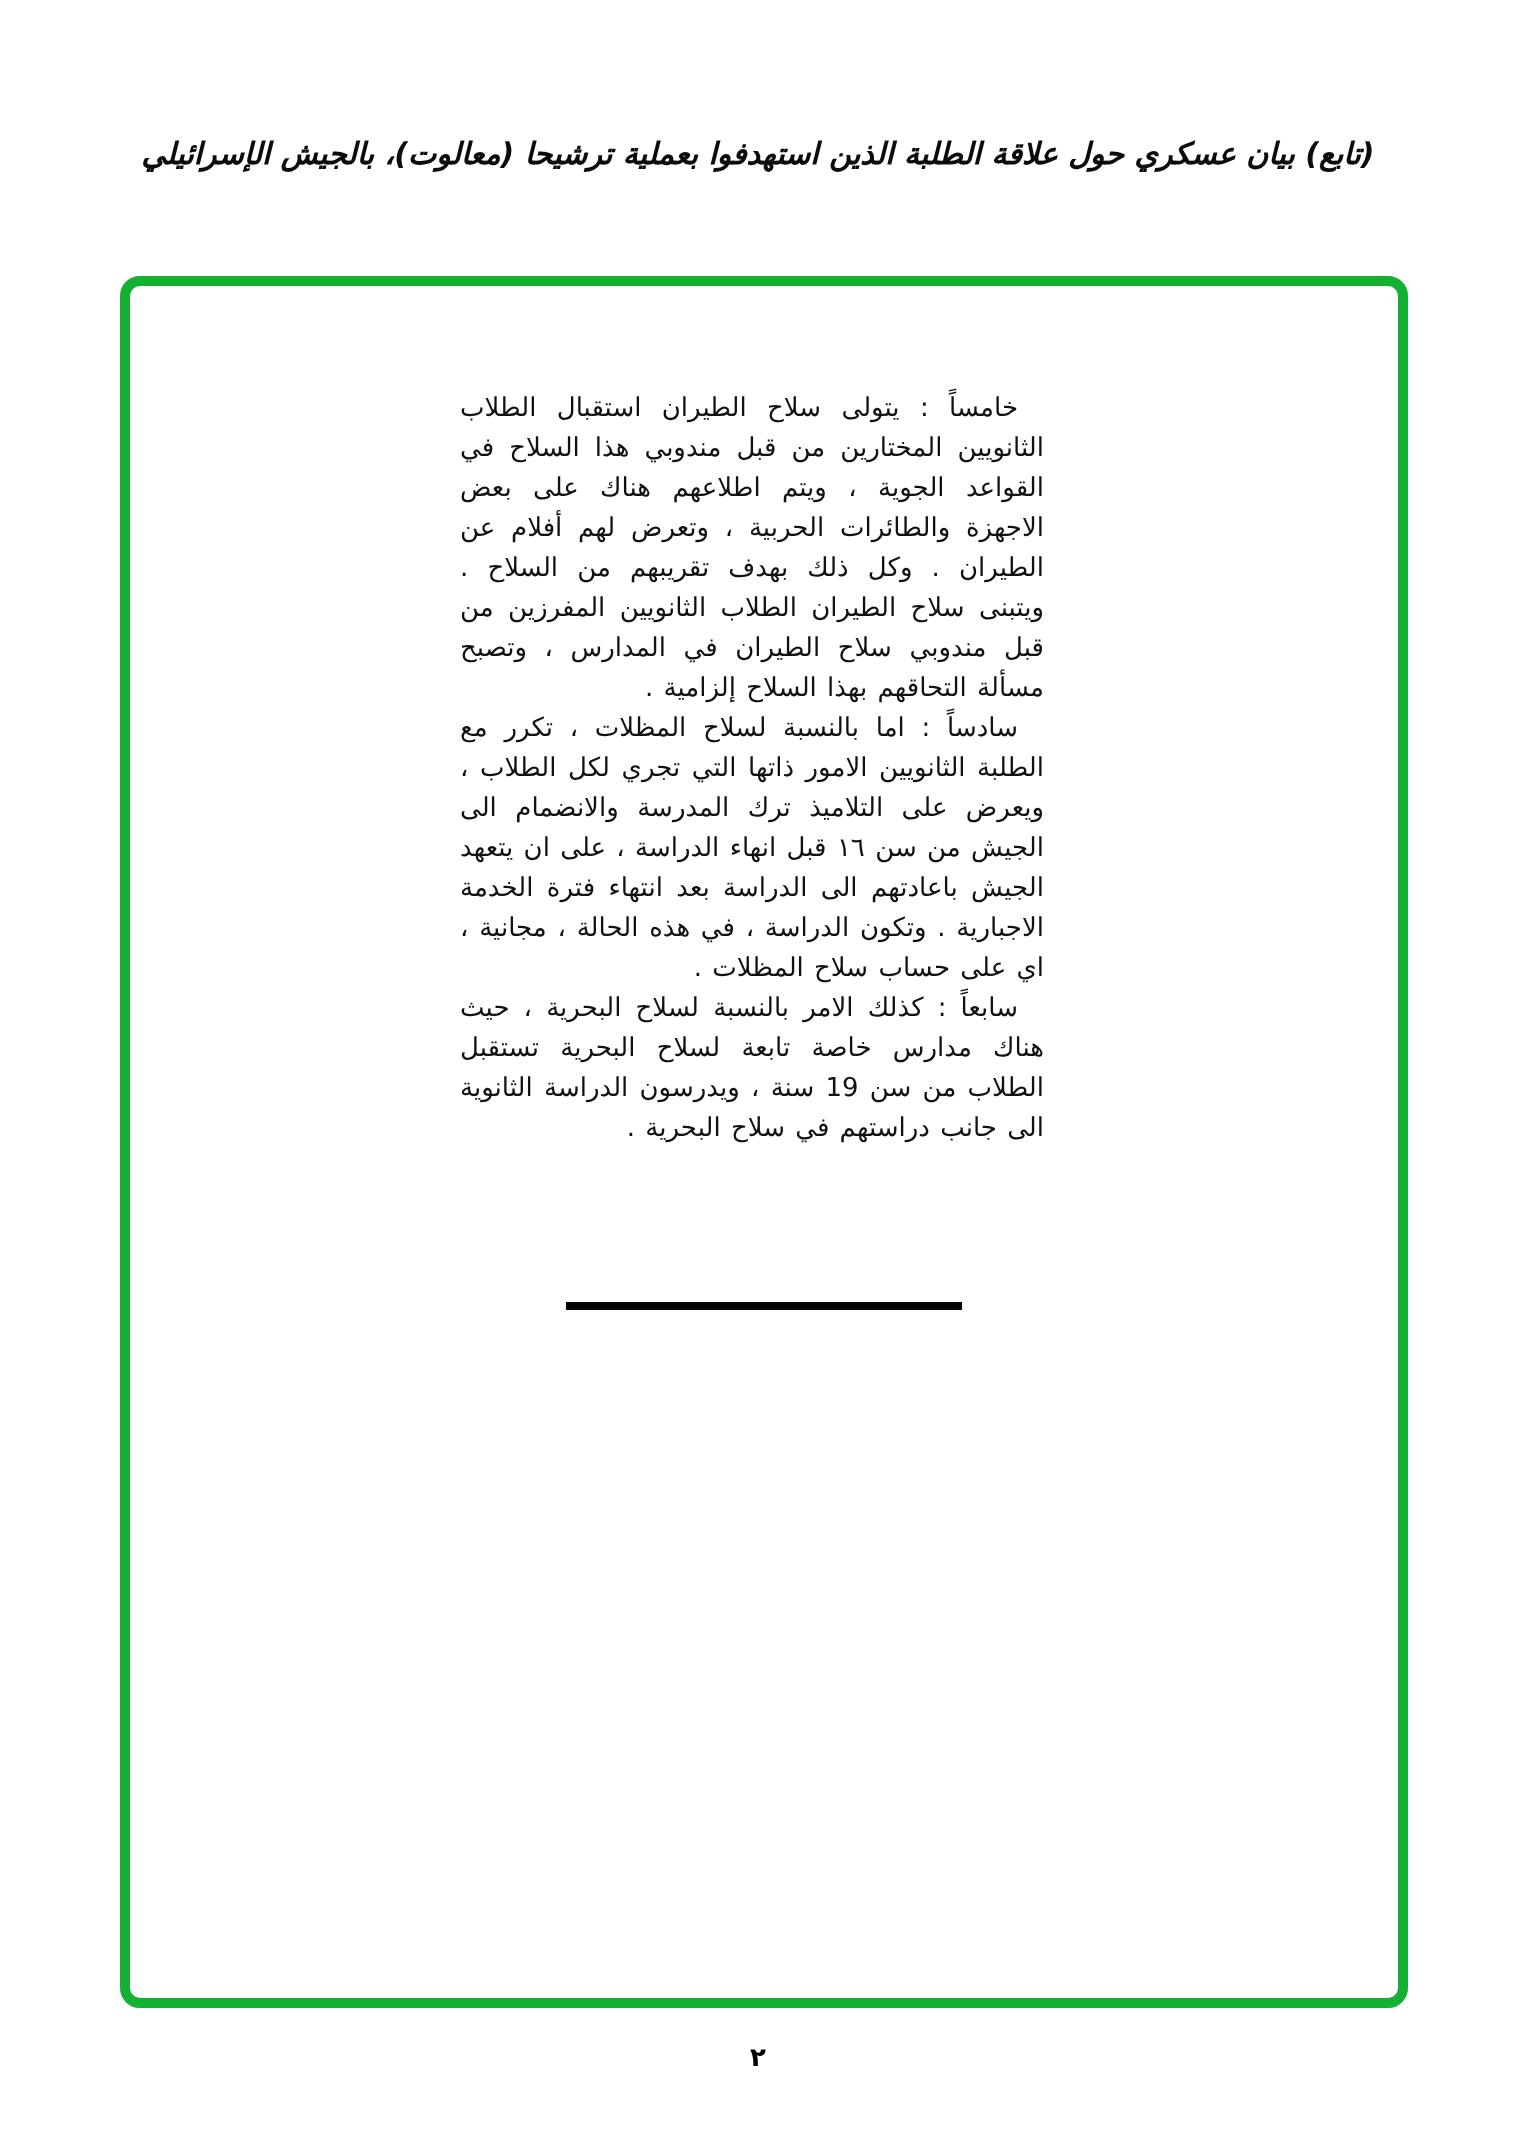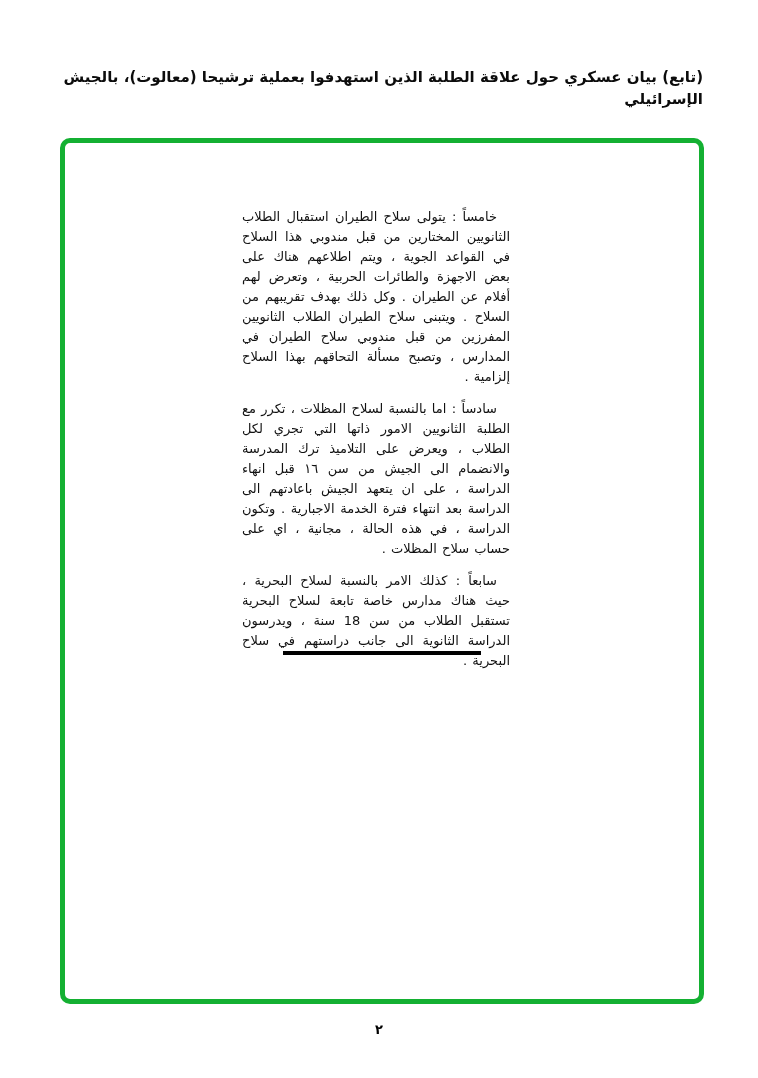"(تابع) بيان عسكري حول علاقة" .header { font-style: none -> italic; text-align: right -> center }
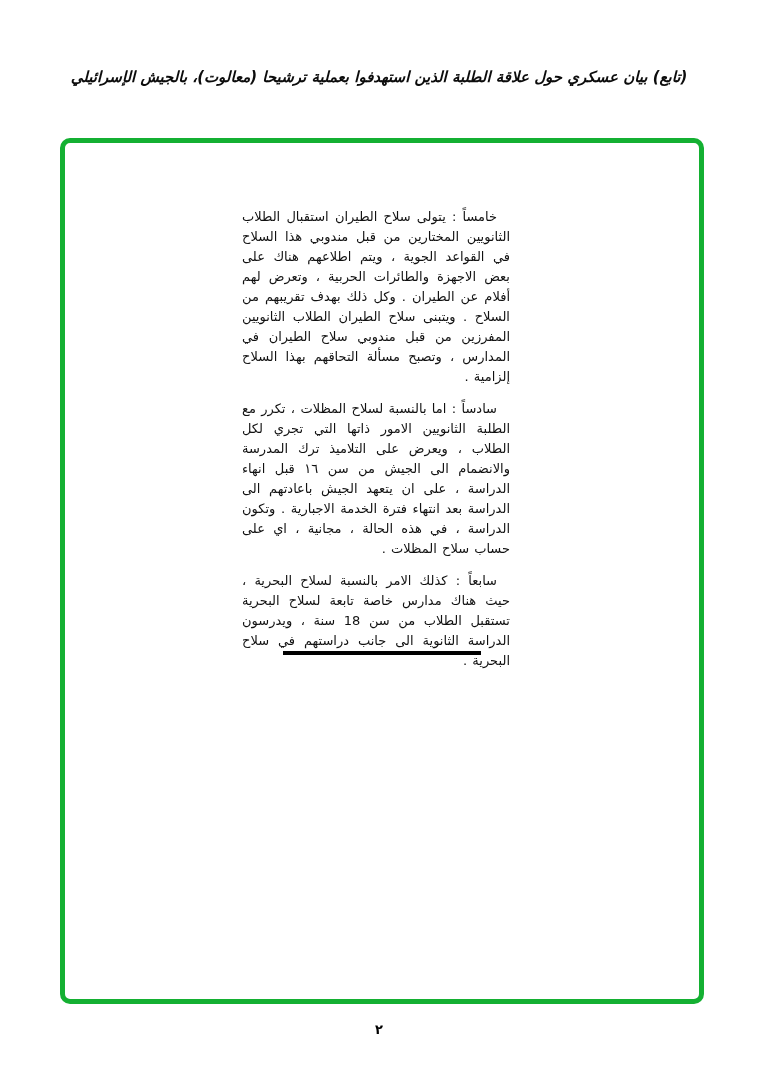"خامساً : يتولى سلاح الطيران" .textcol p { margin: 12px -> 0 }
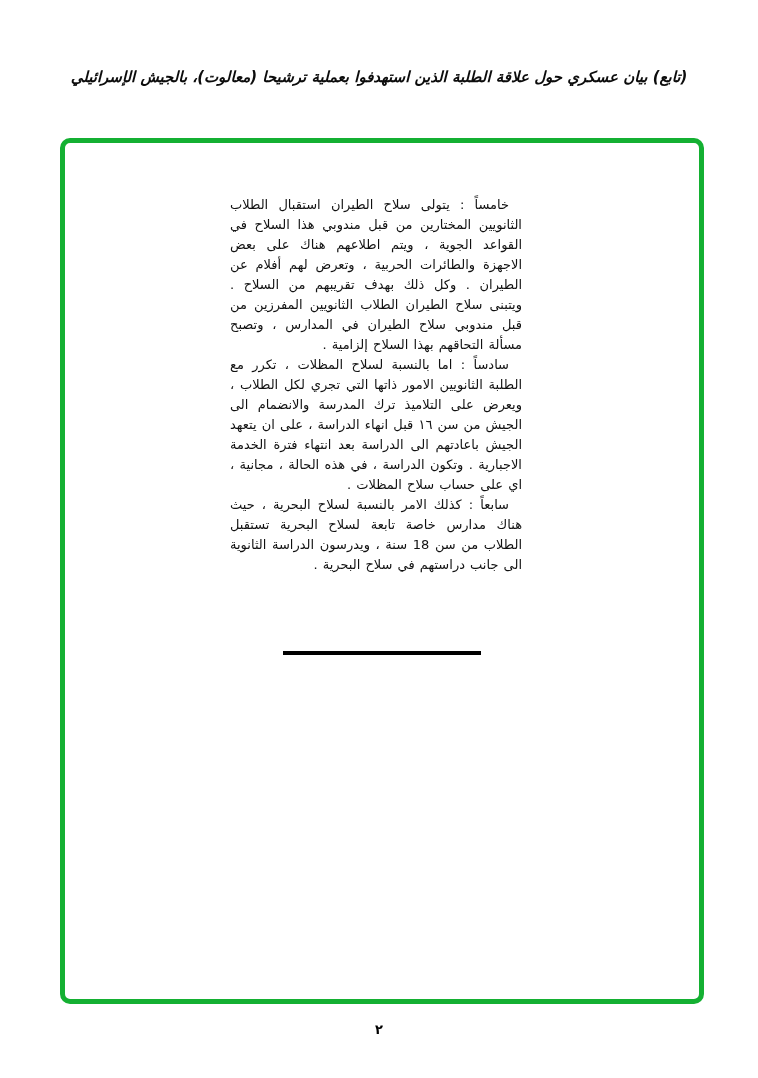"سابعاً : كذلك الامر بالنسبة" p { text: 18 -> 19 }
